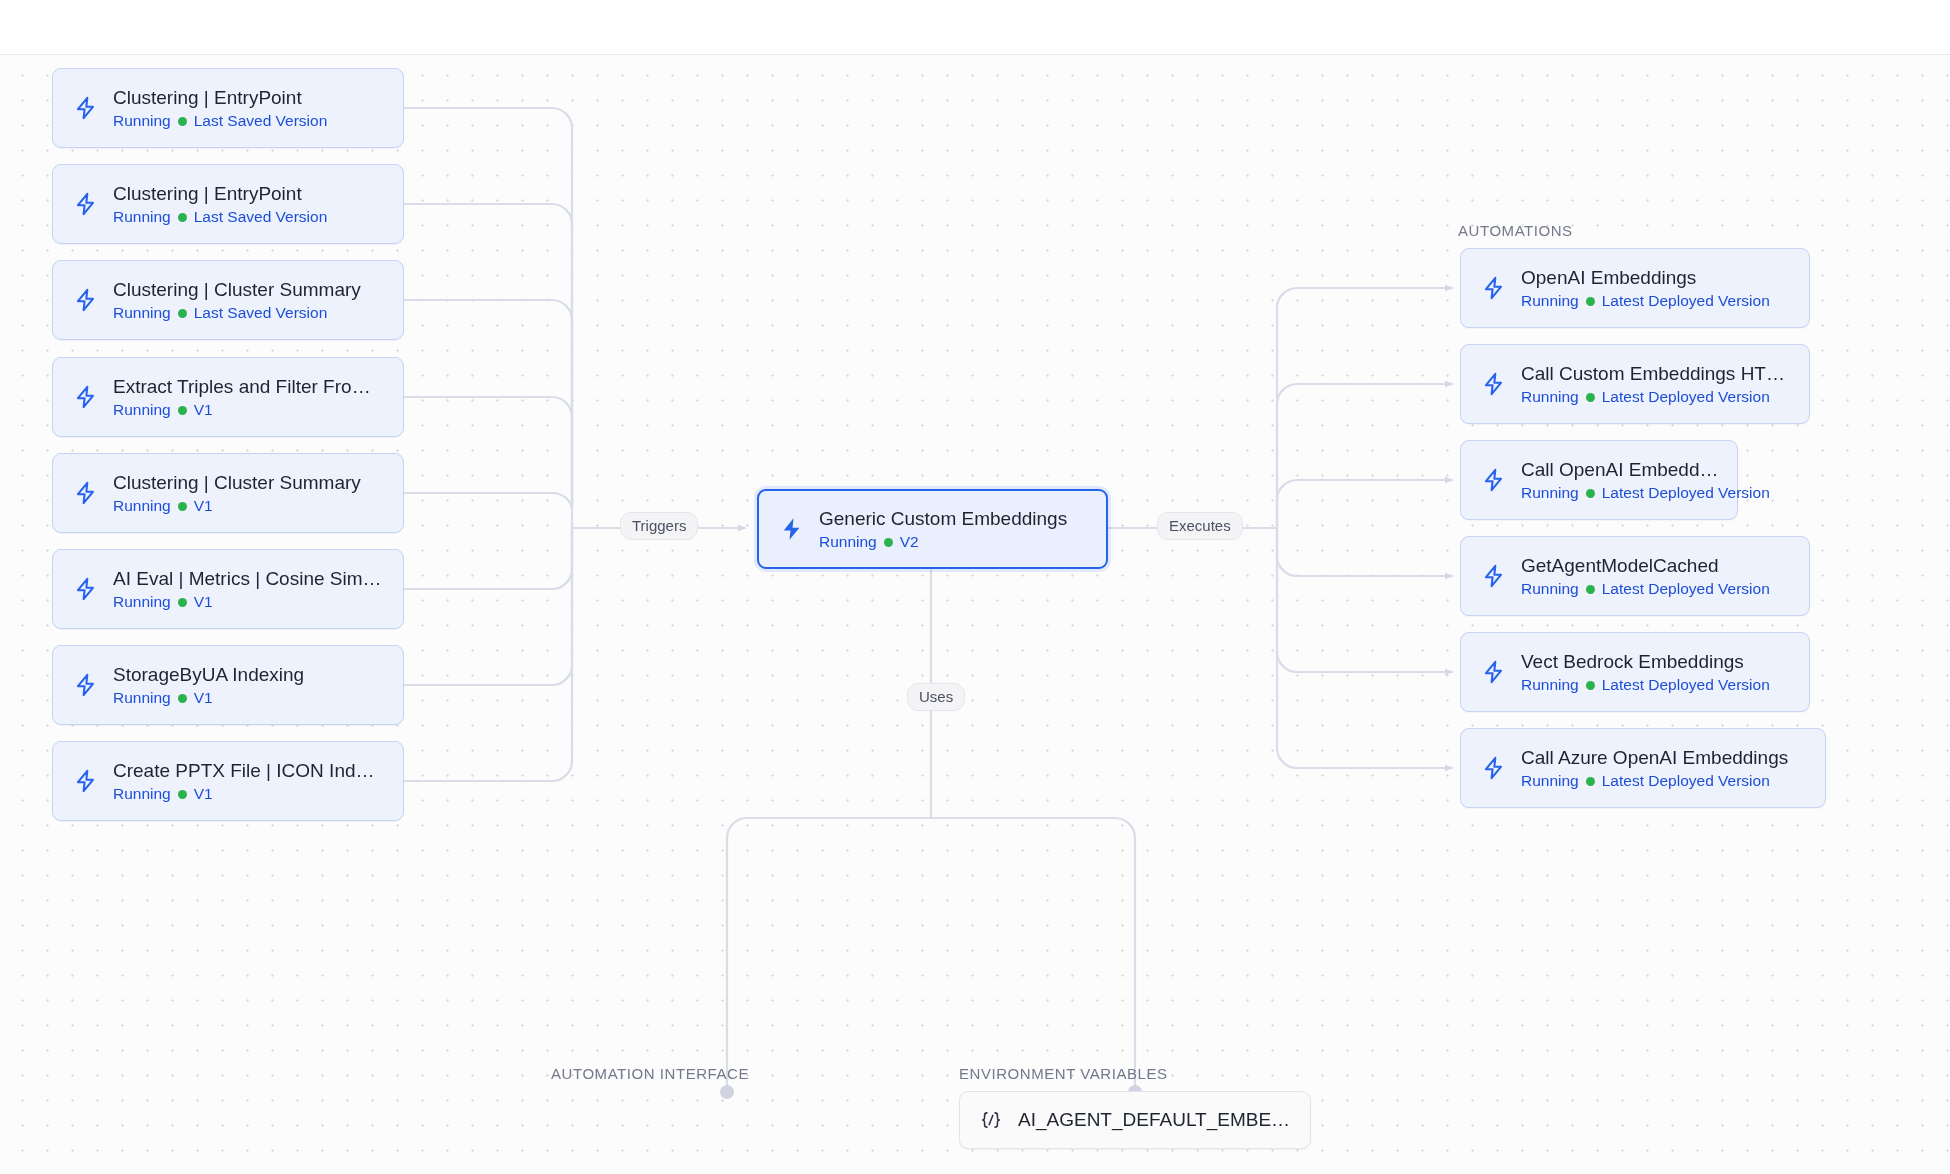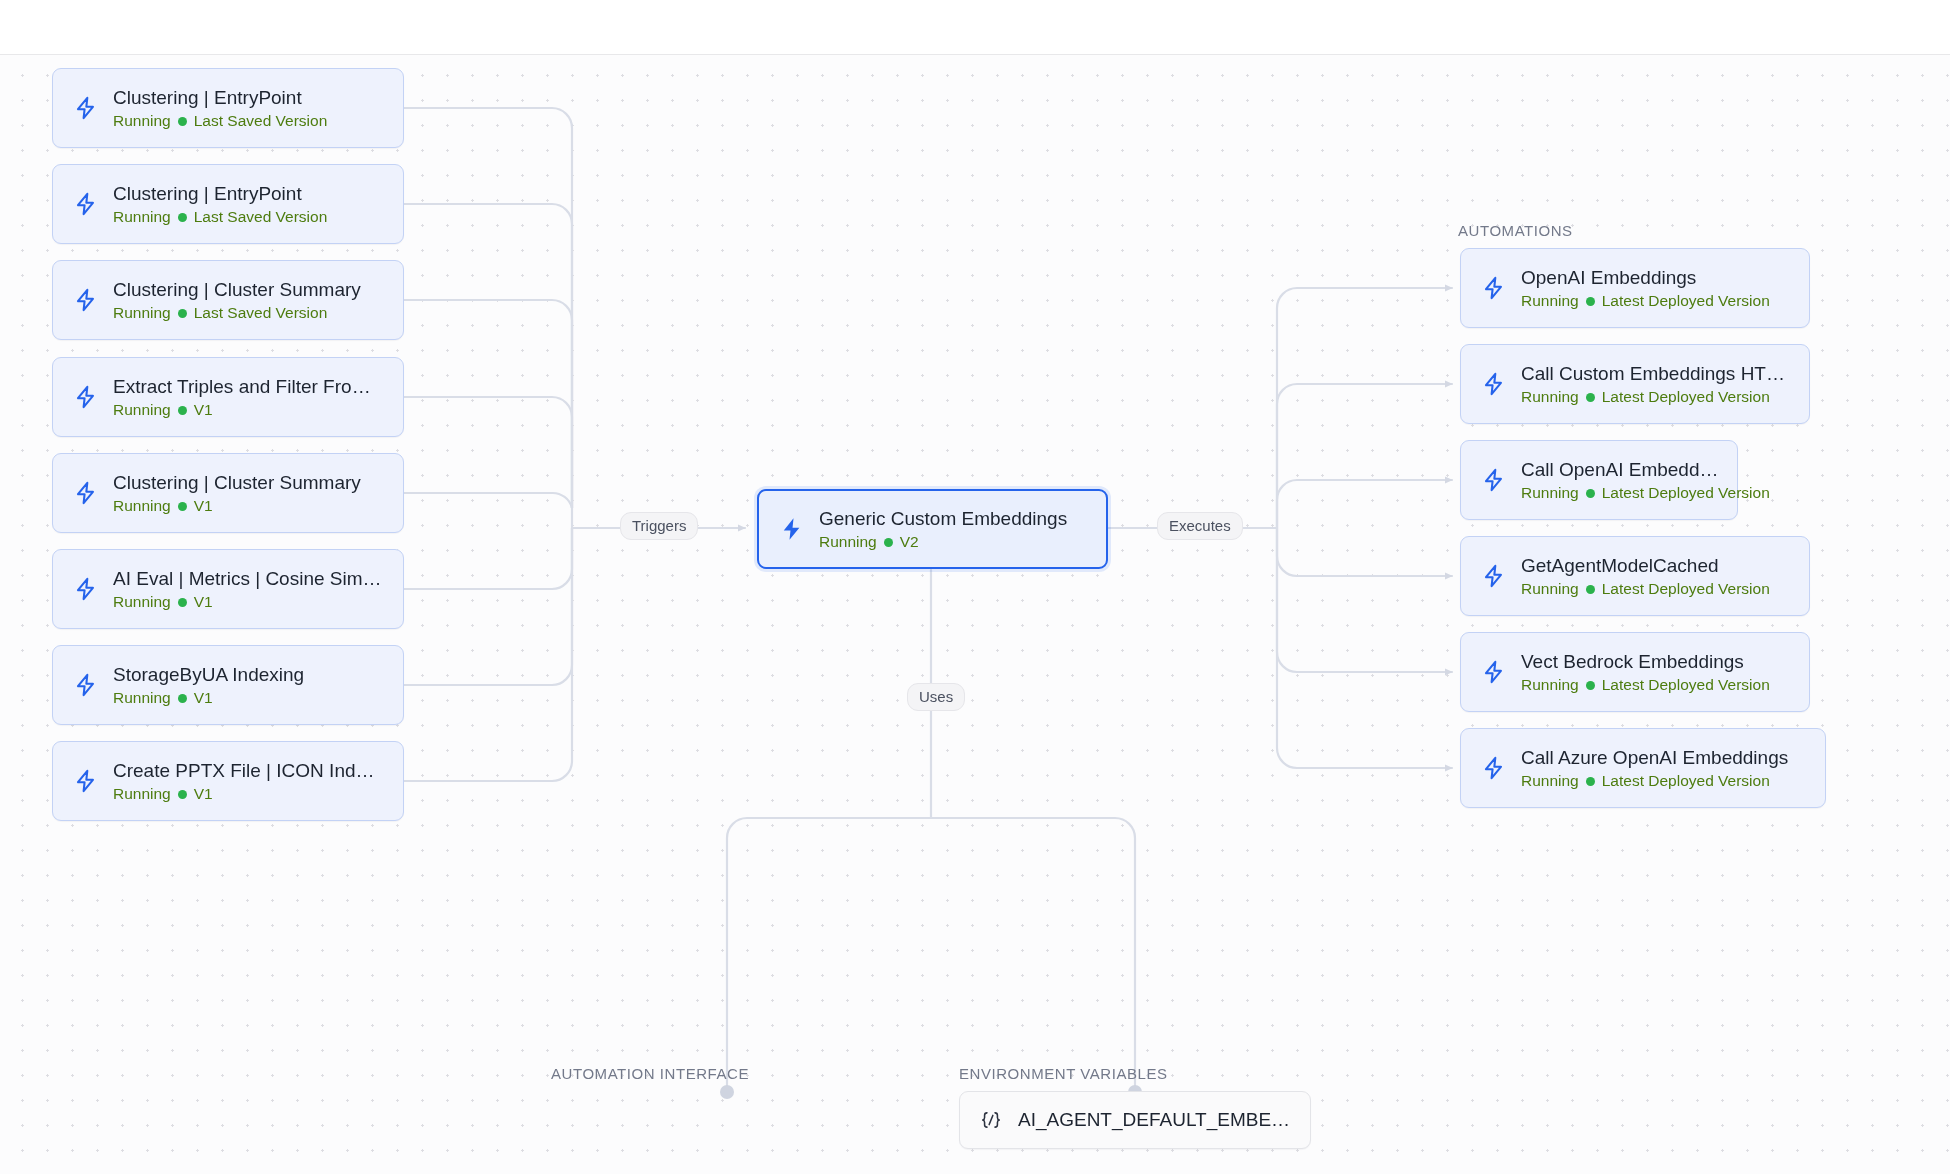"Running" .node .meta { color: #4d7c0f -> #1d4ed8 }
